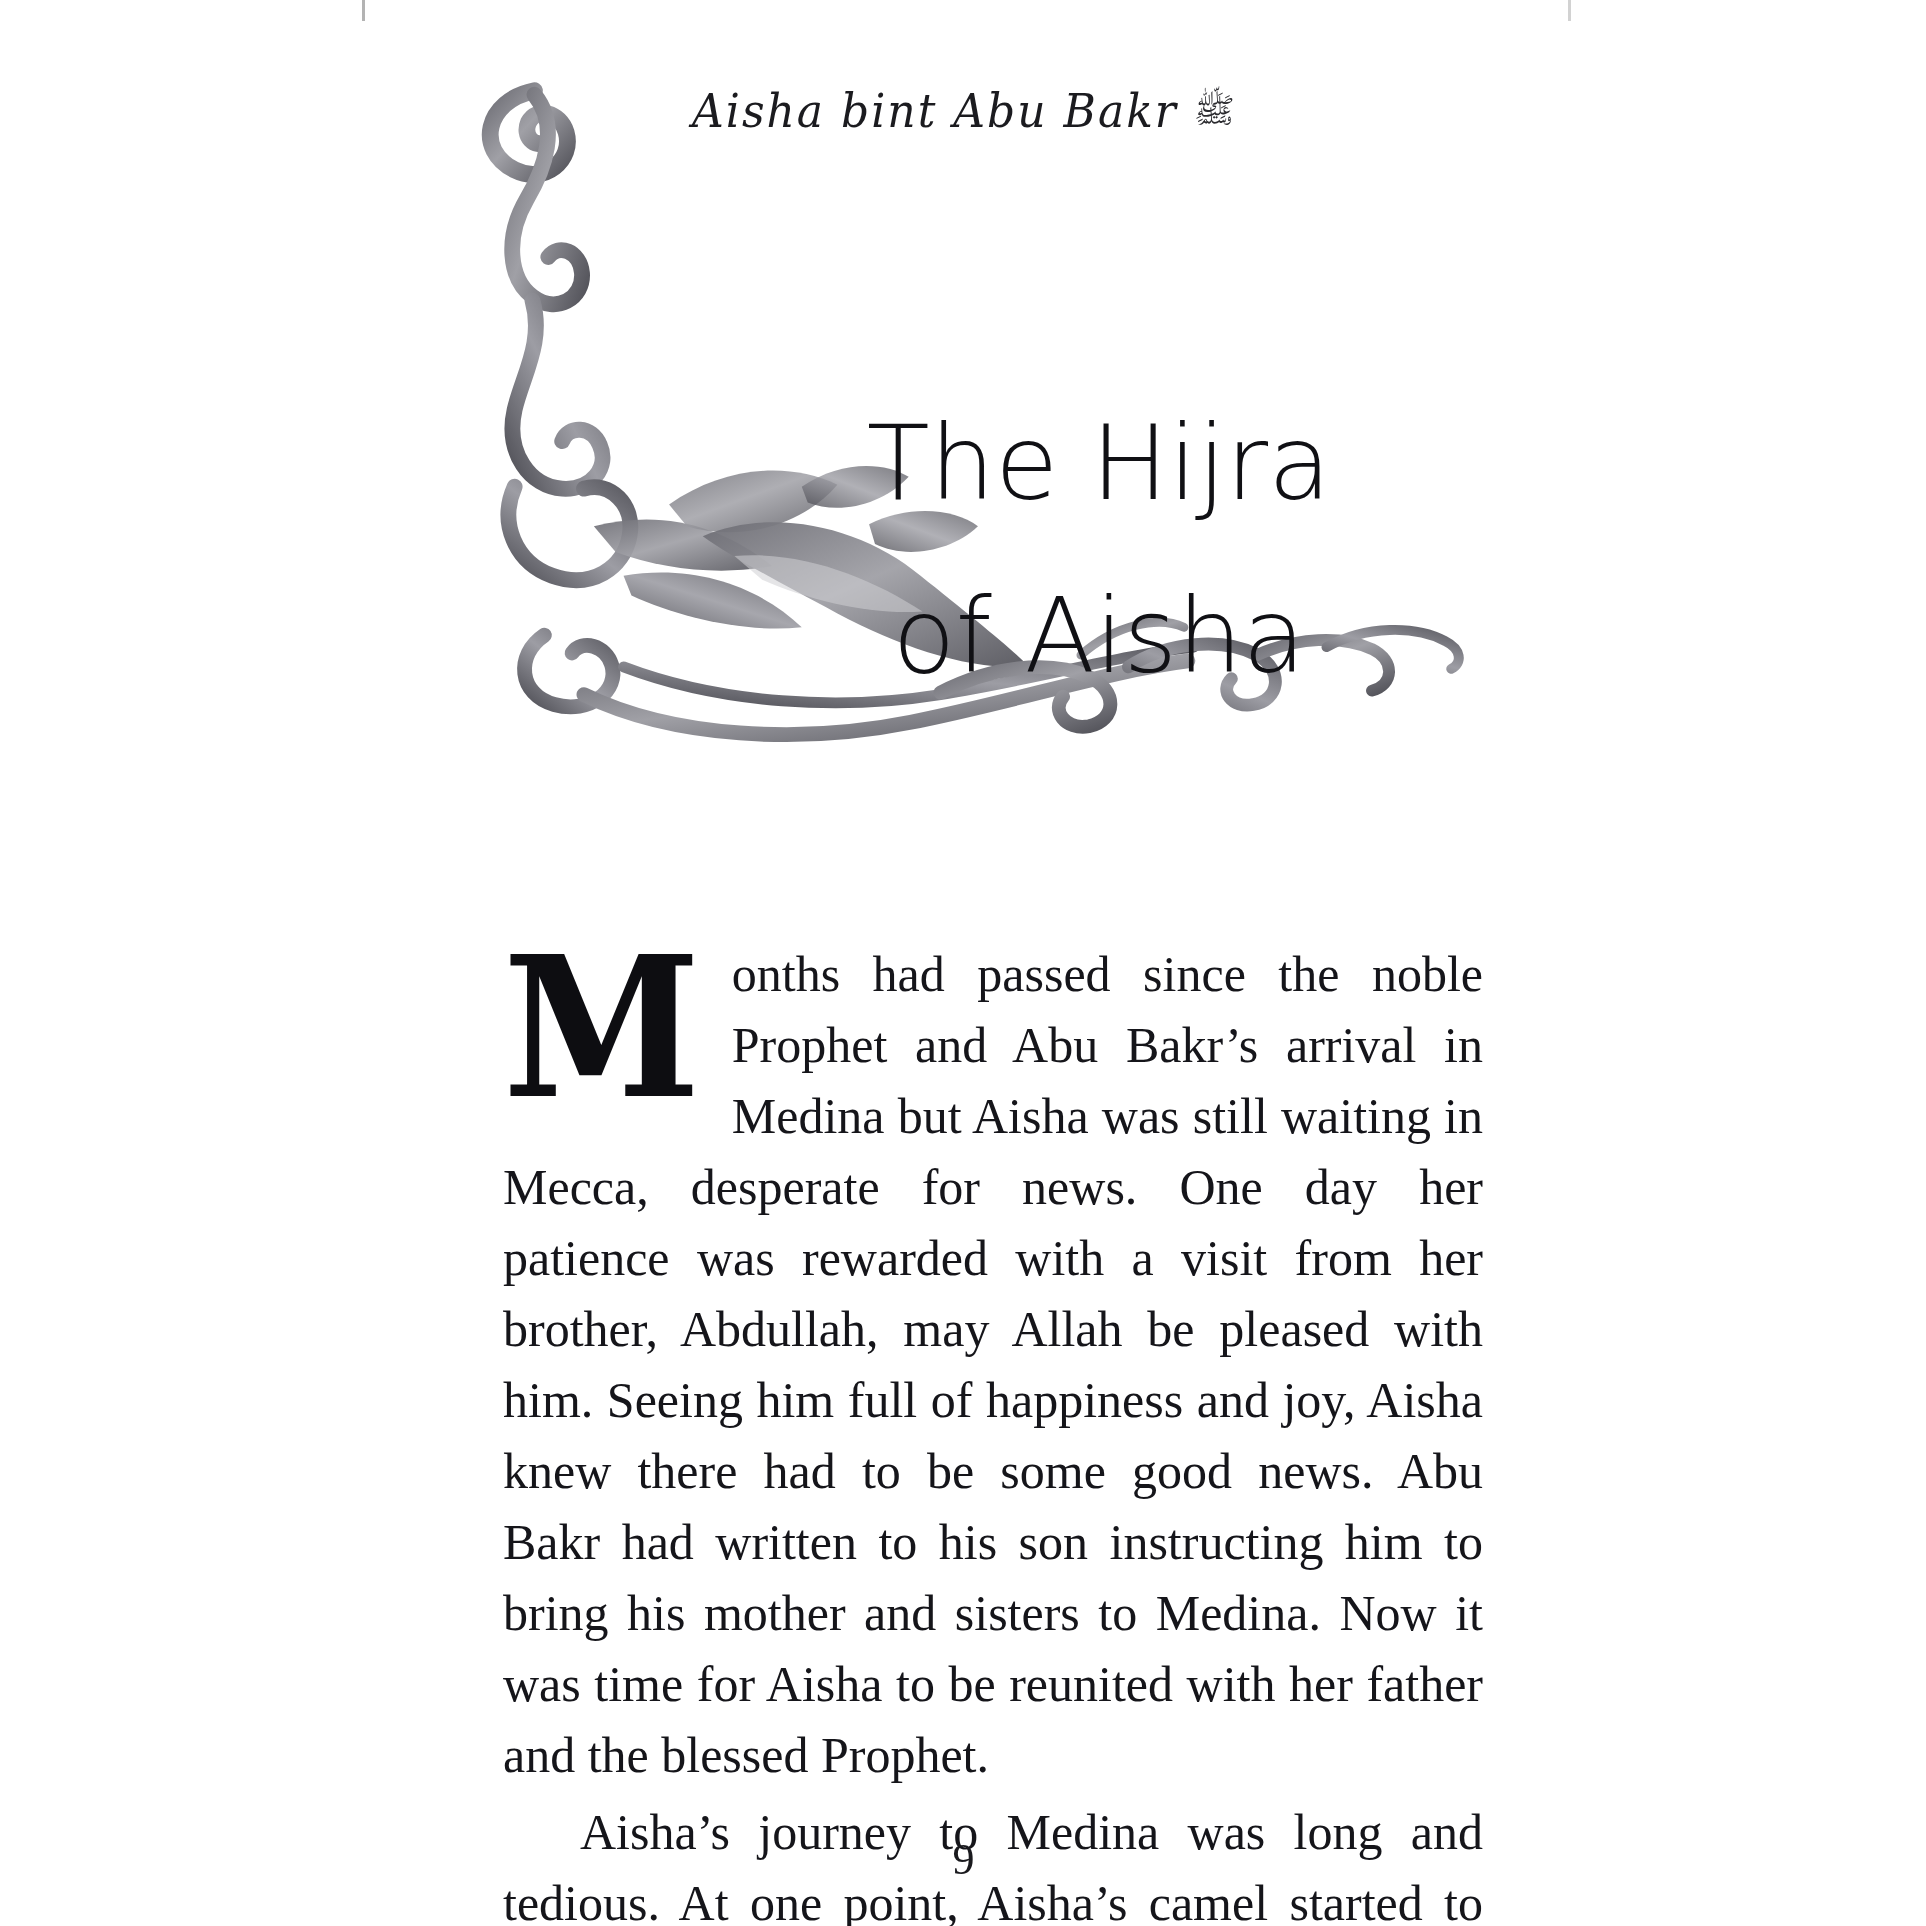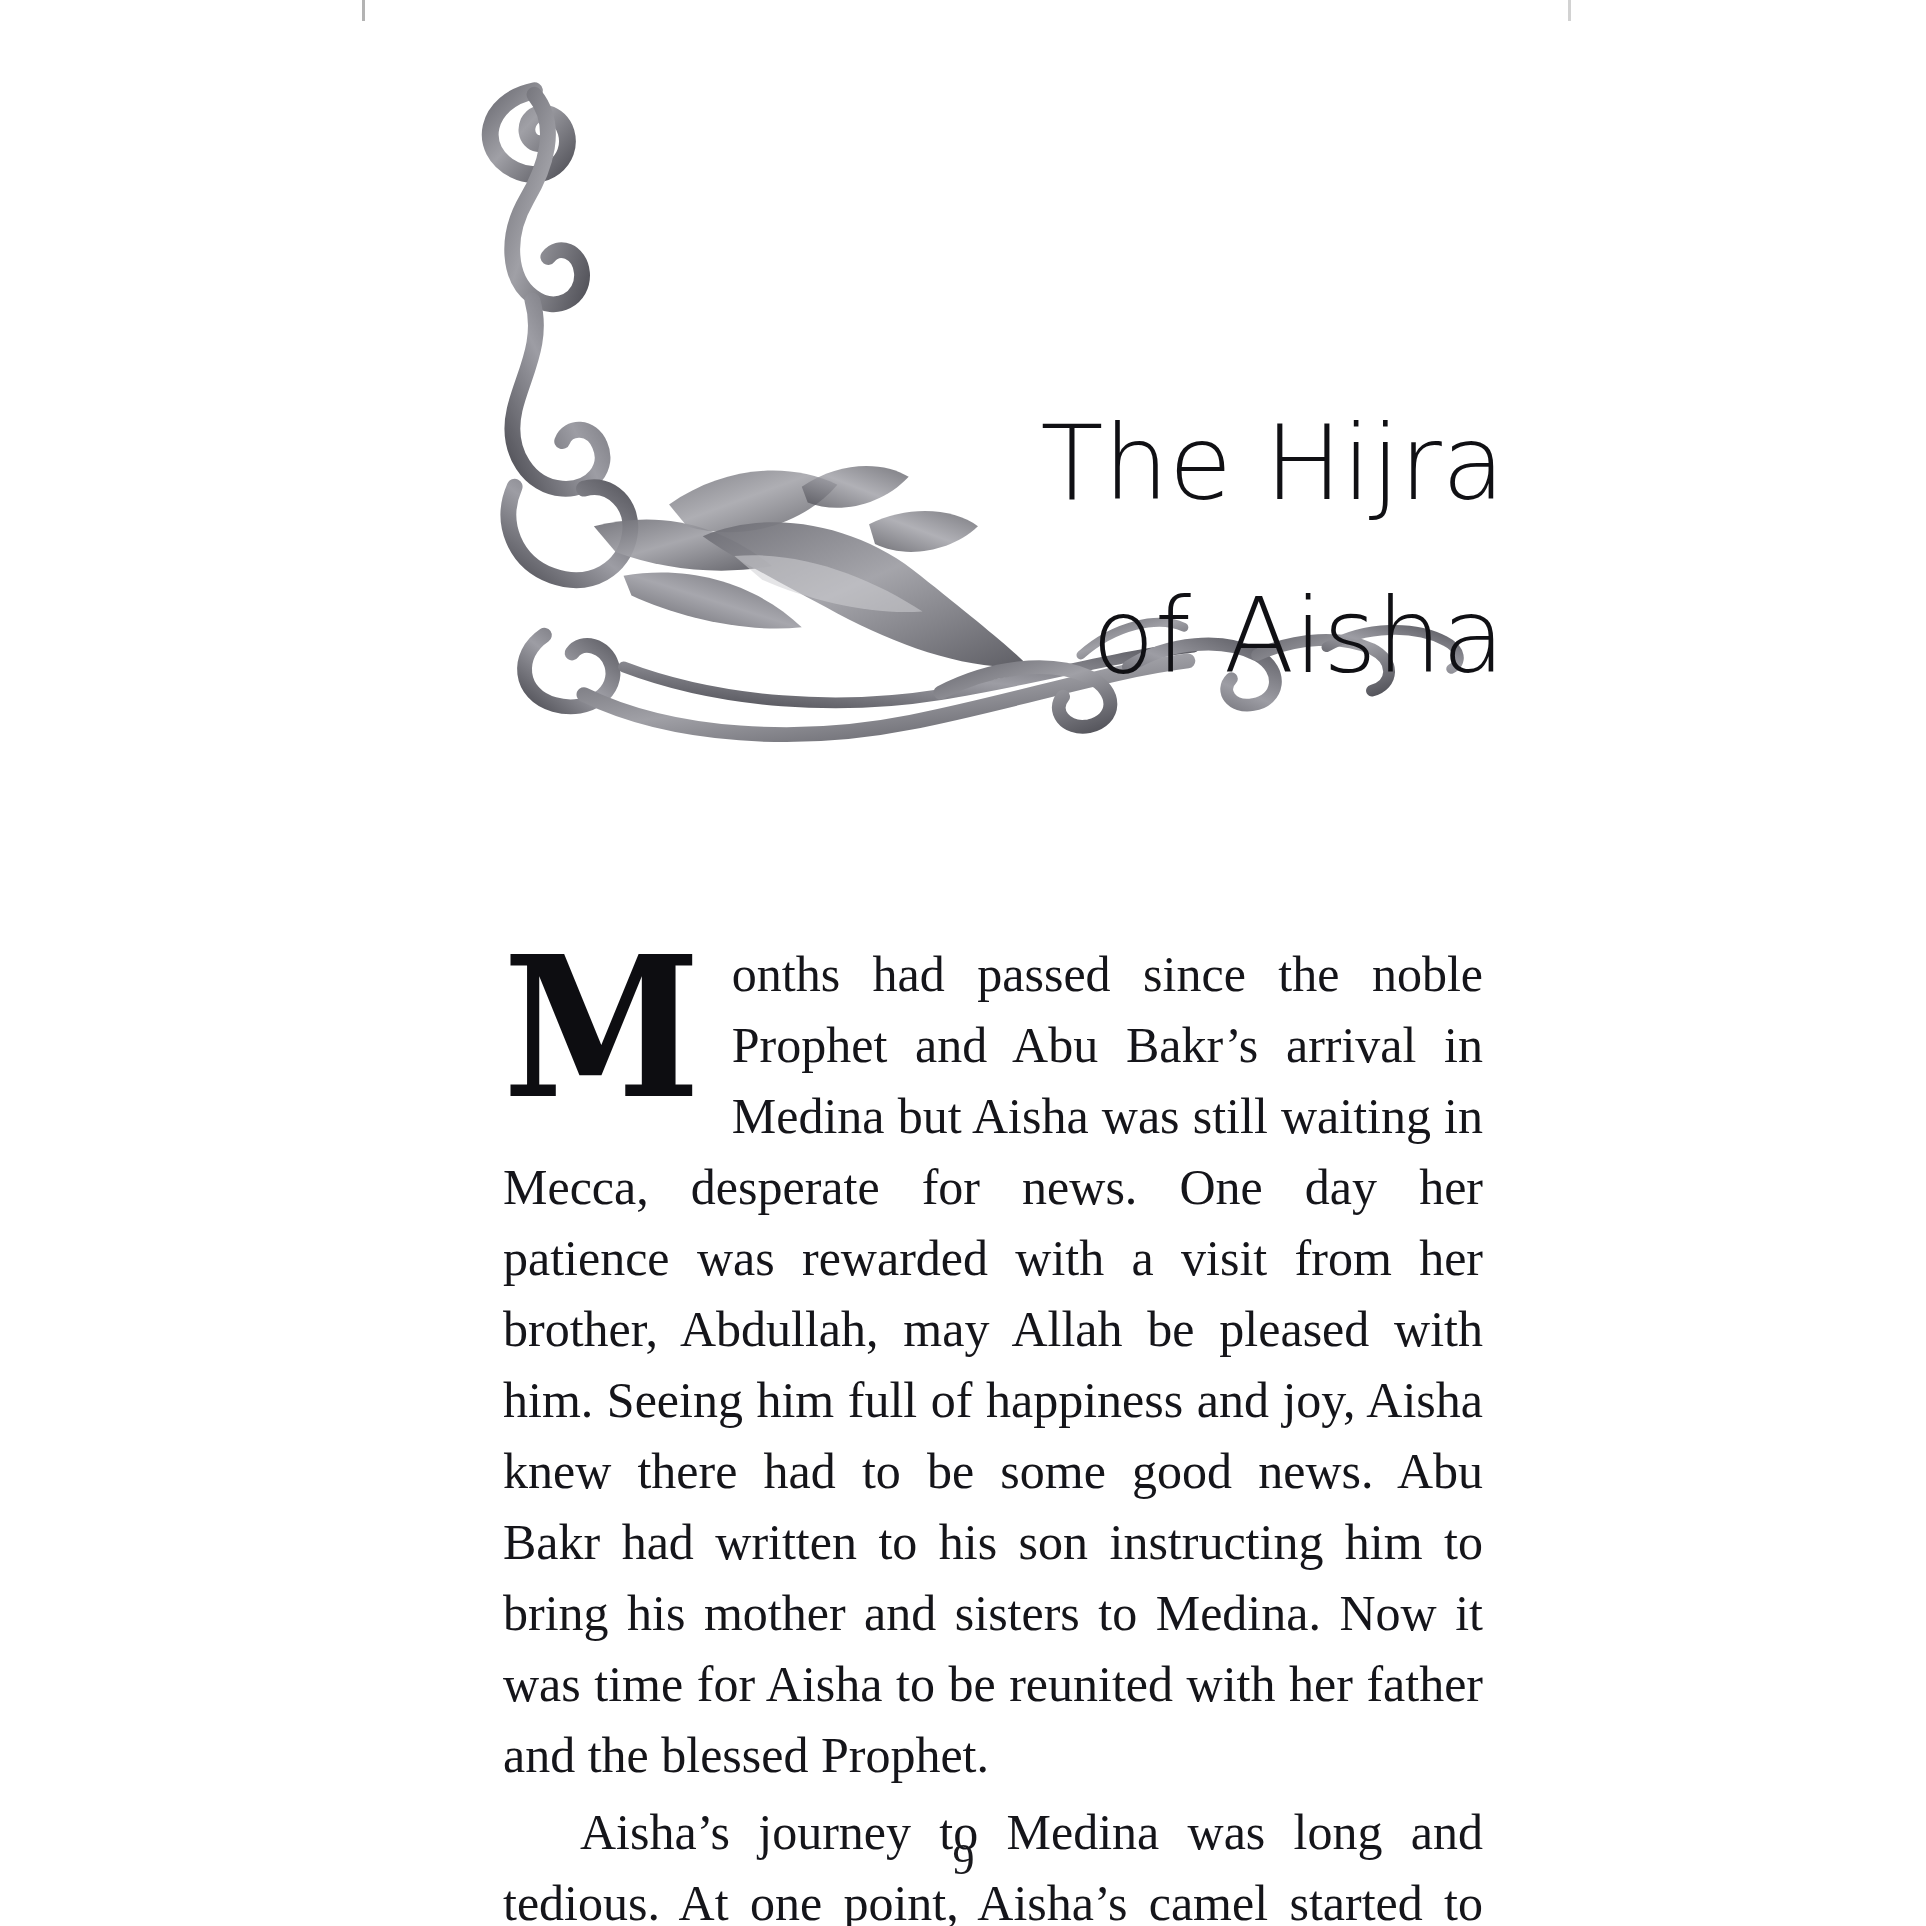"Aisha bint Abu Bakr ﷺ" div.running-head { html: none -> <div> <span>Aisha bint Abu Bakr</span><span>ﷺ</span> </div> }
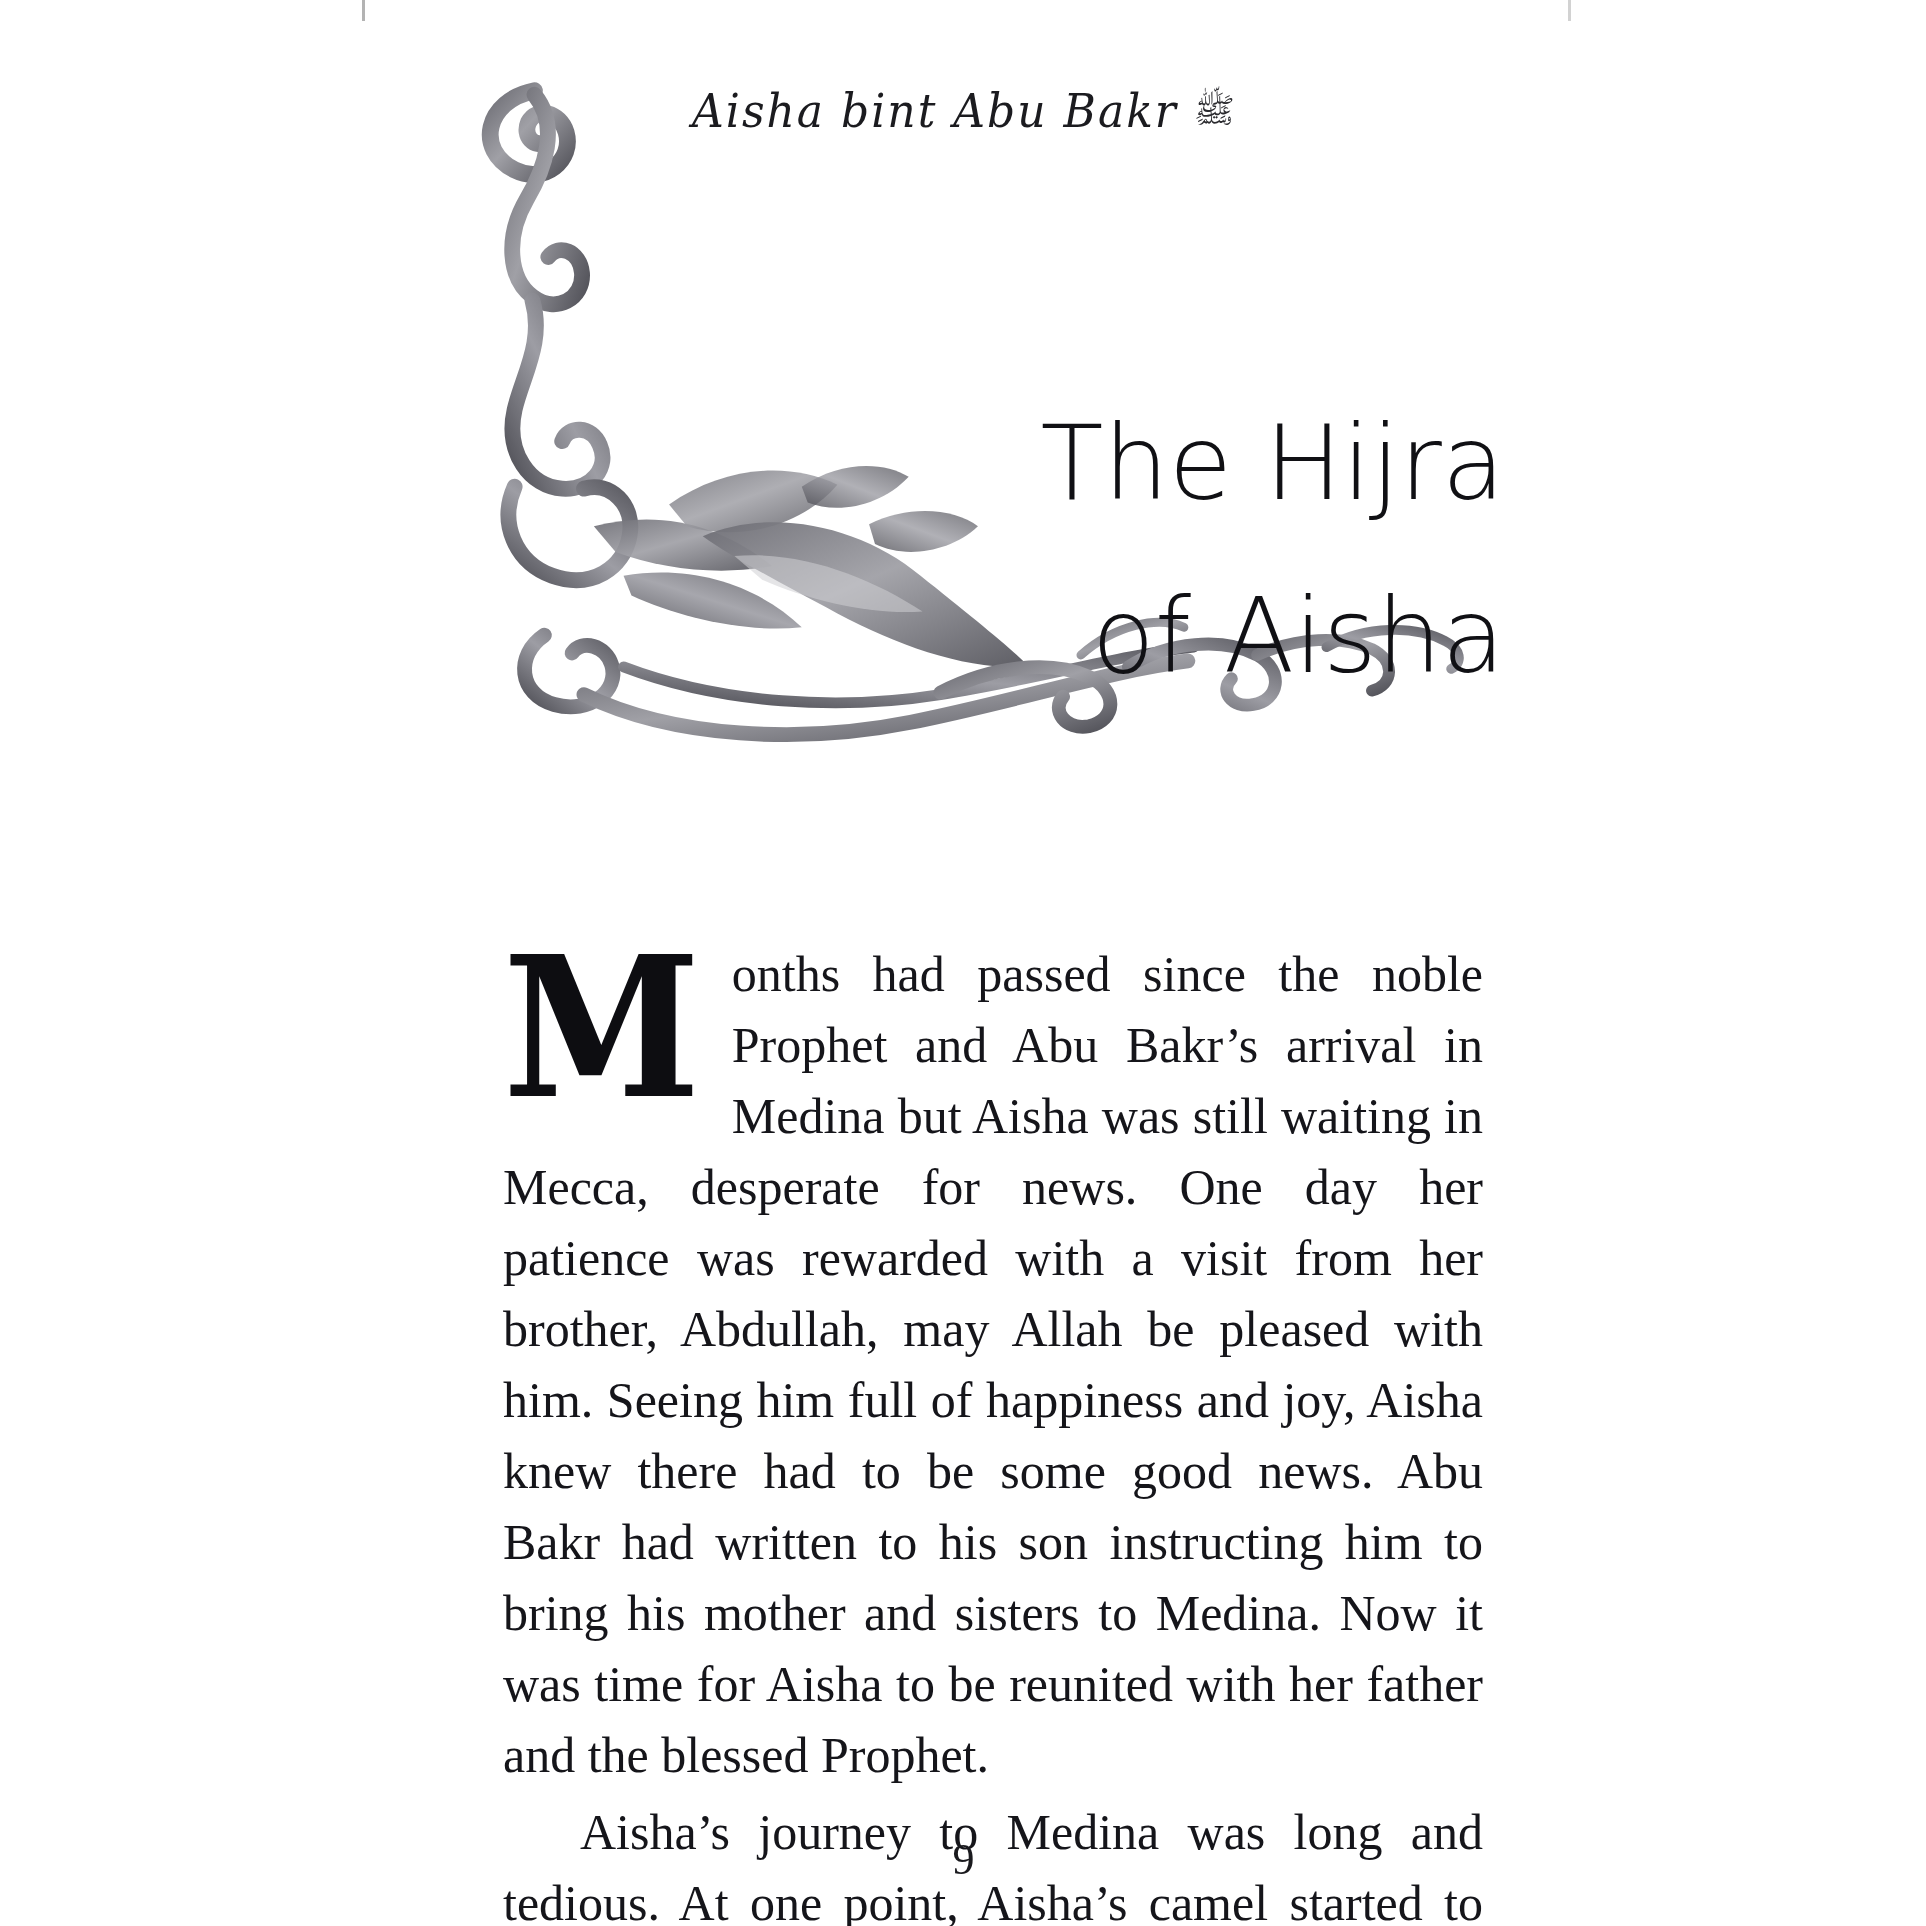"The Hijra" .chapter-title { text-align: right -> center }
